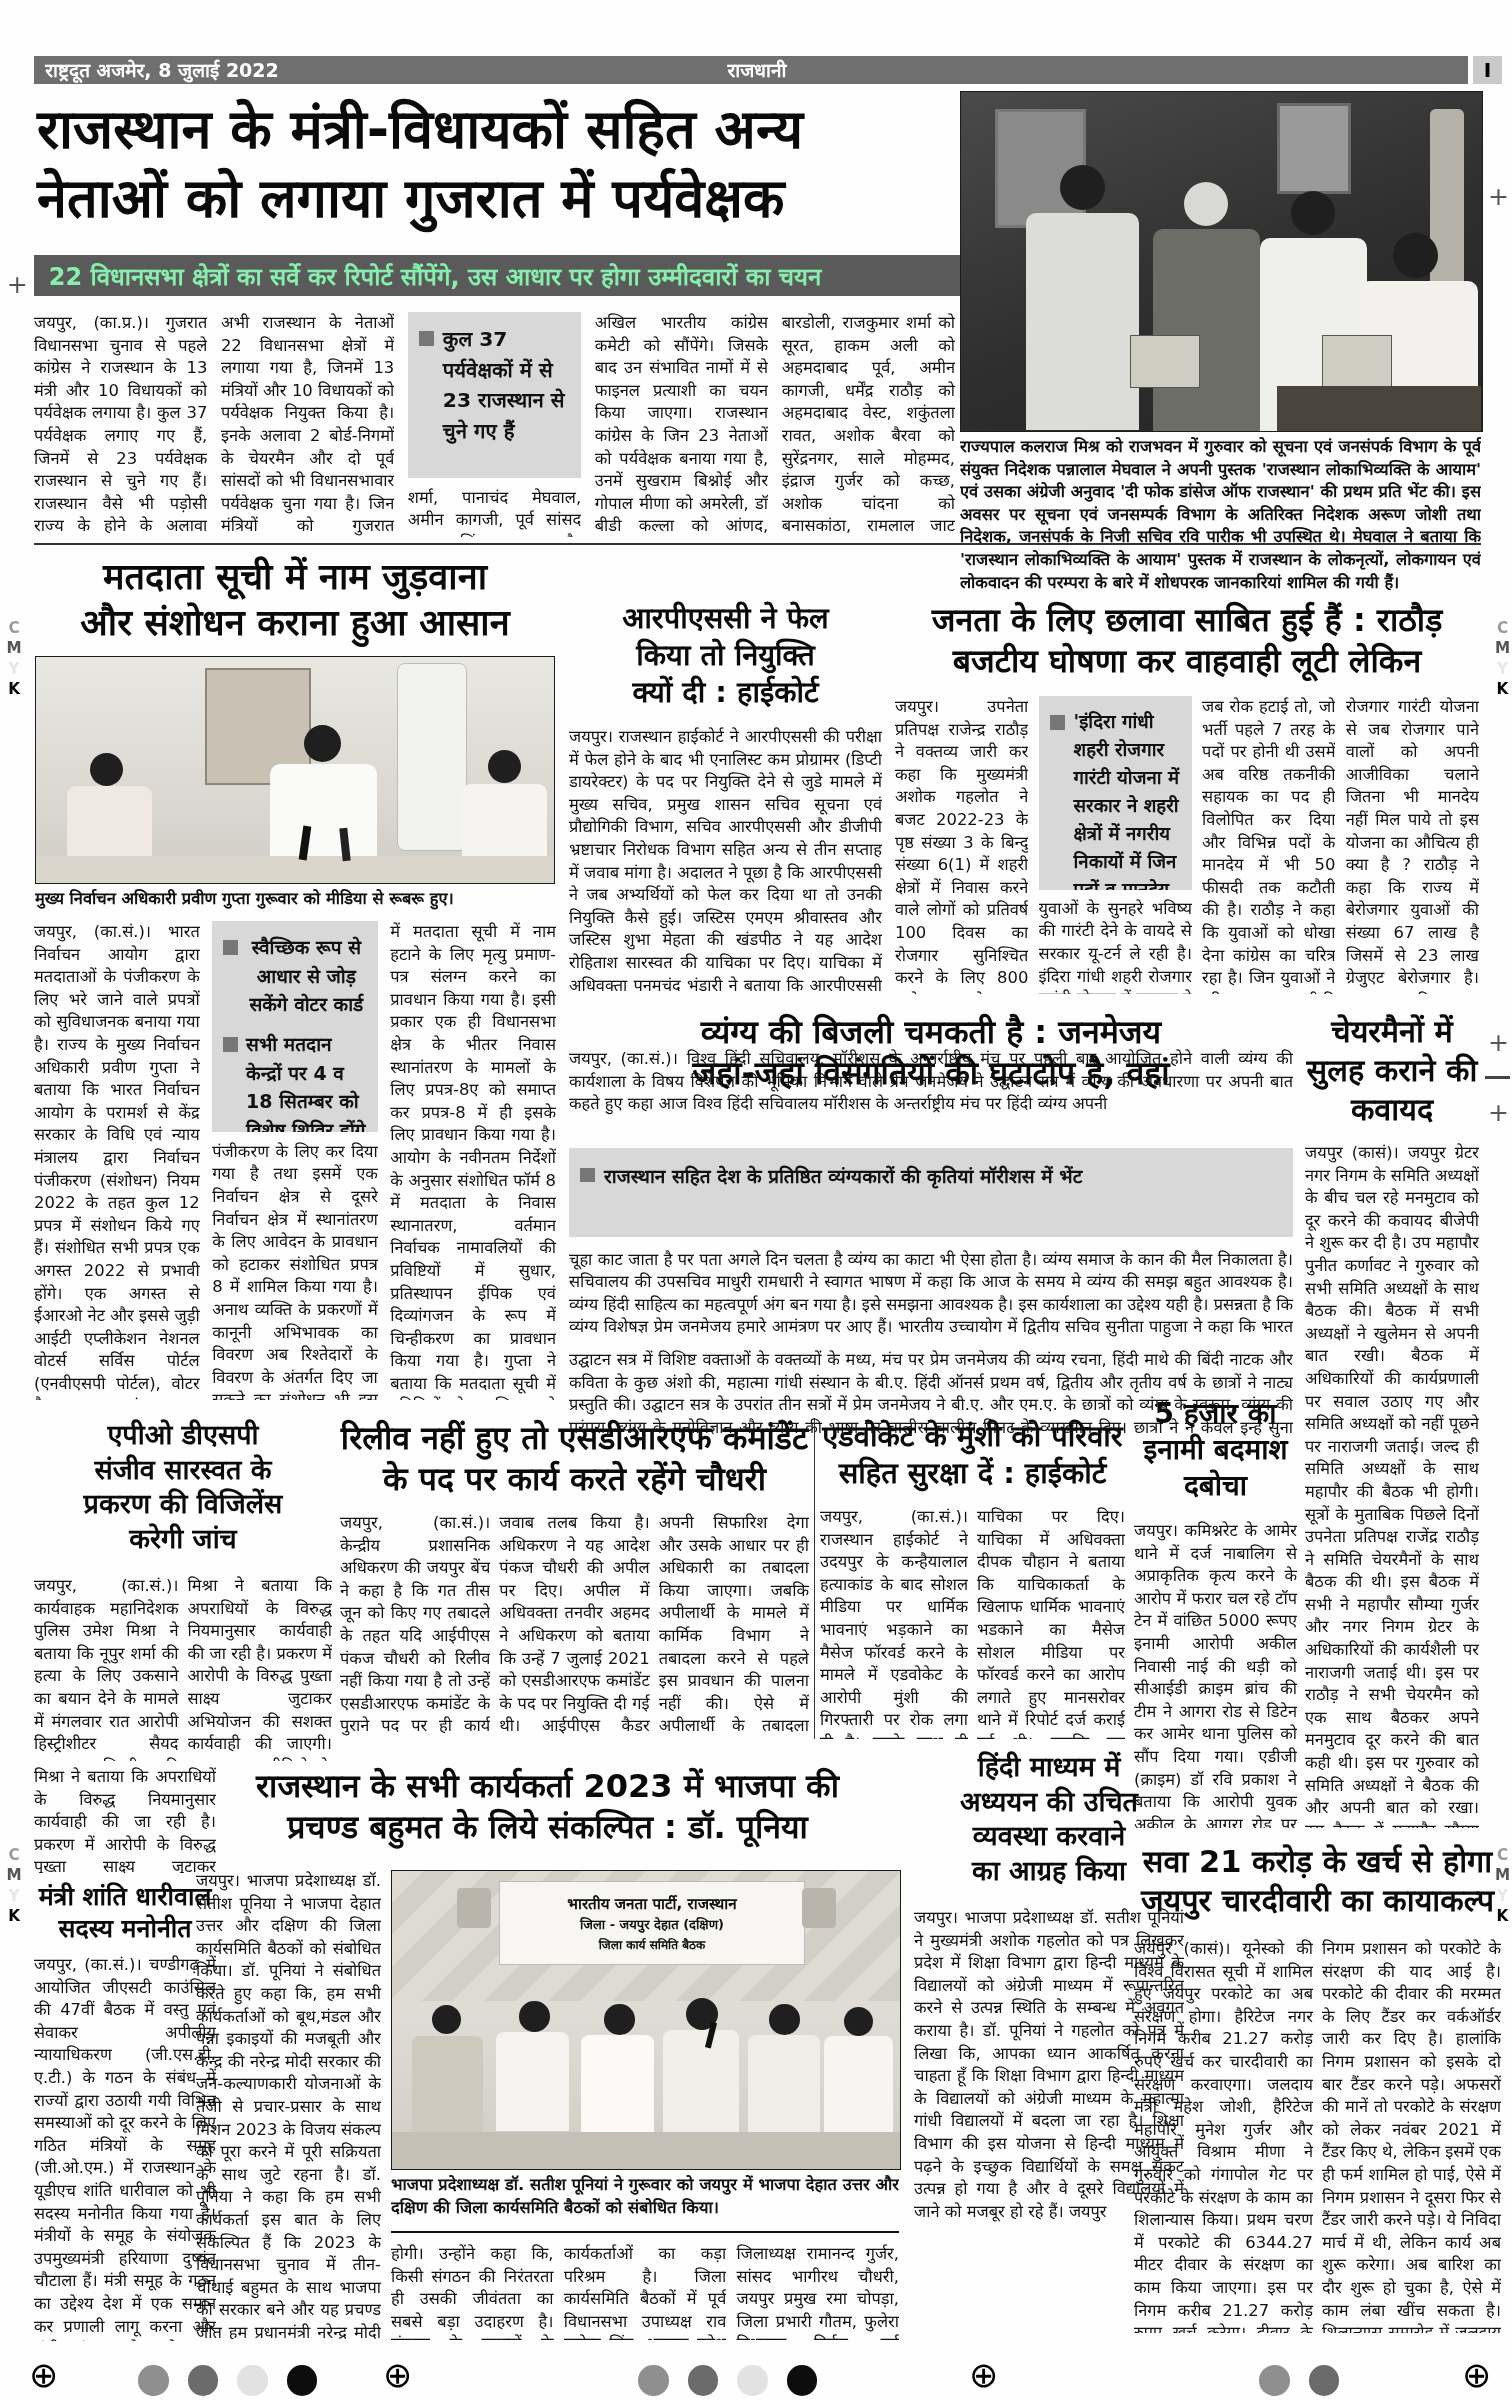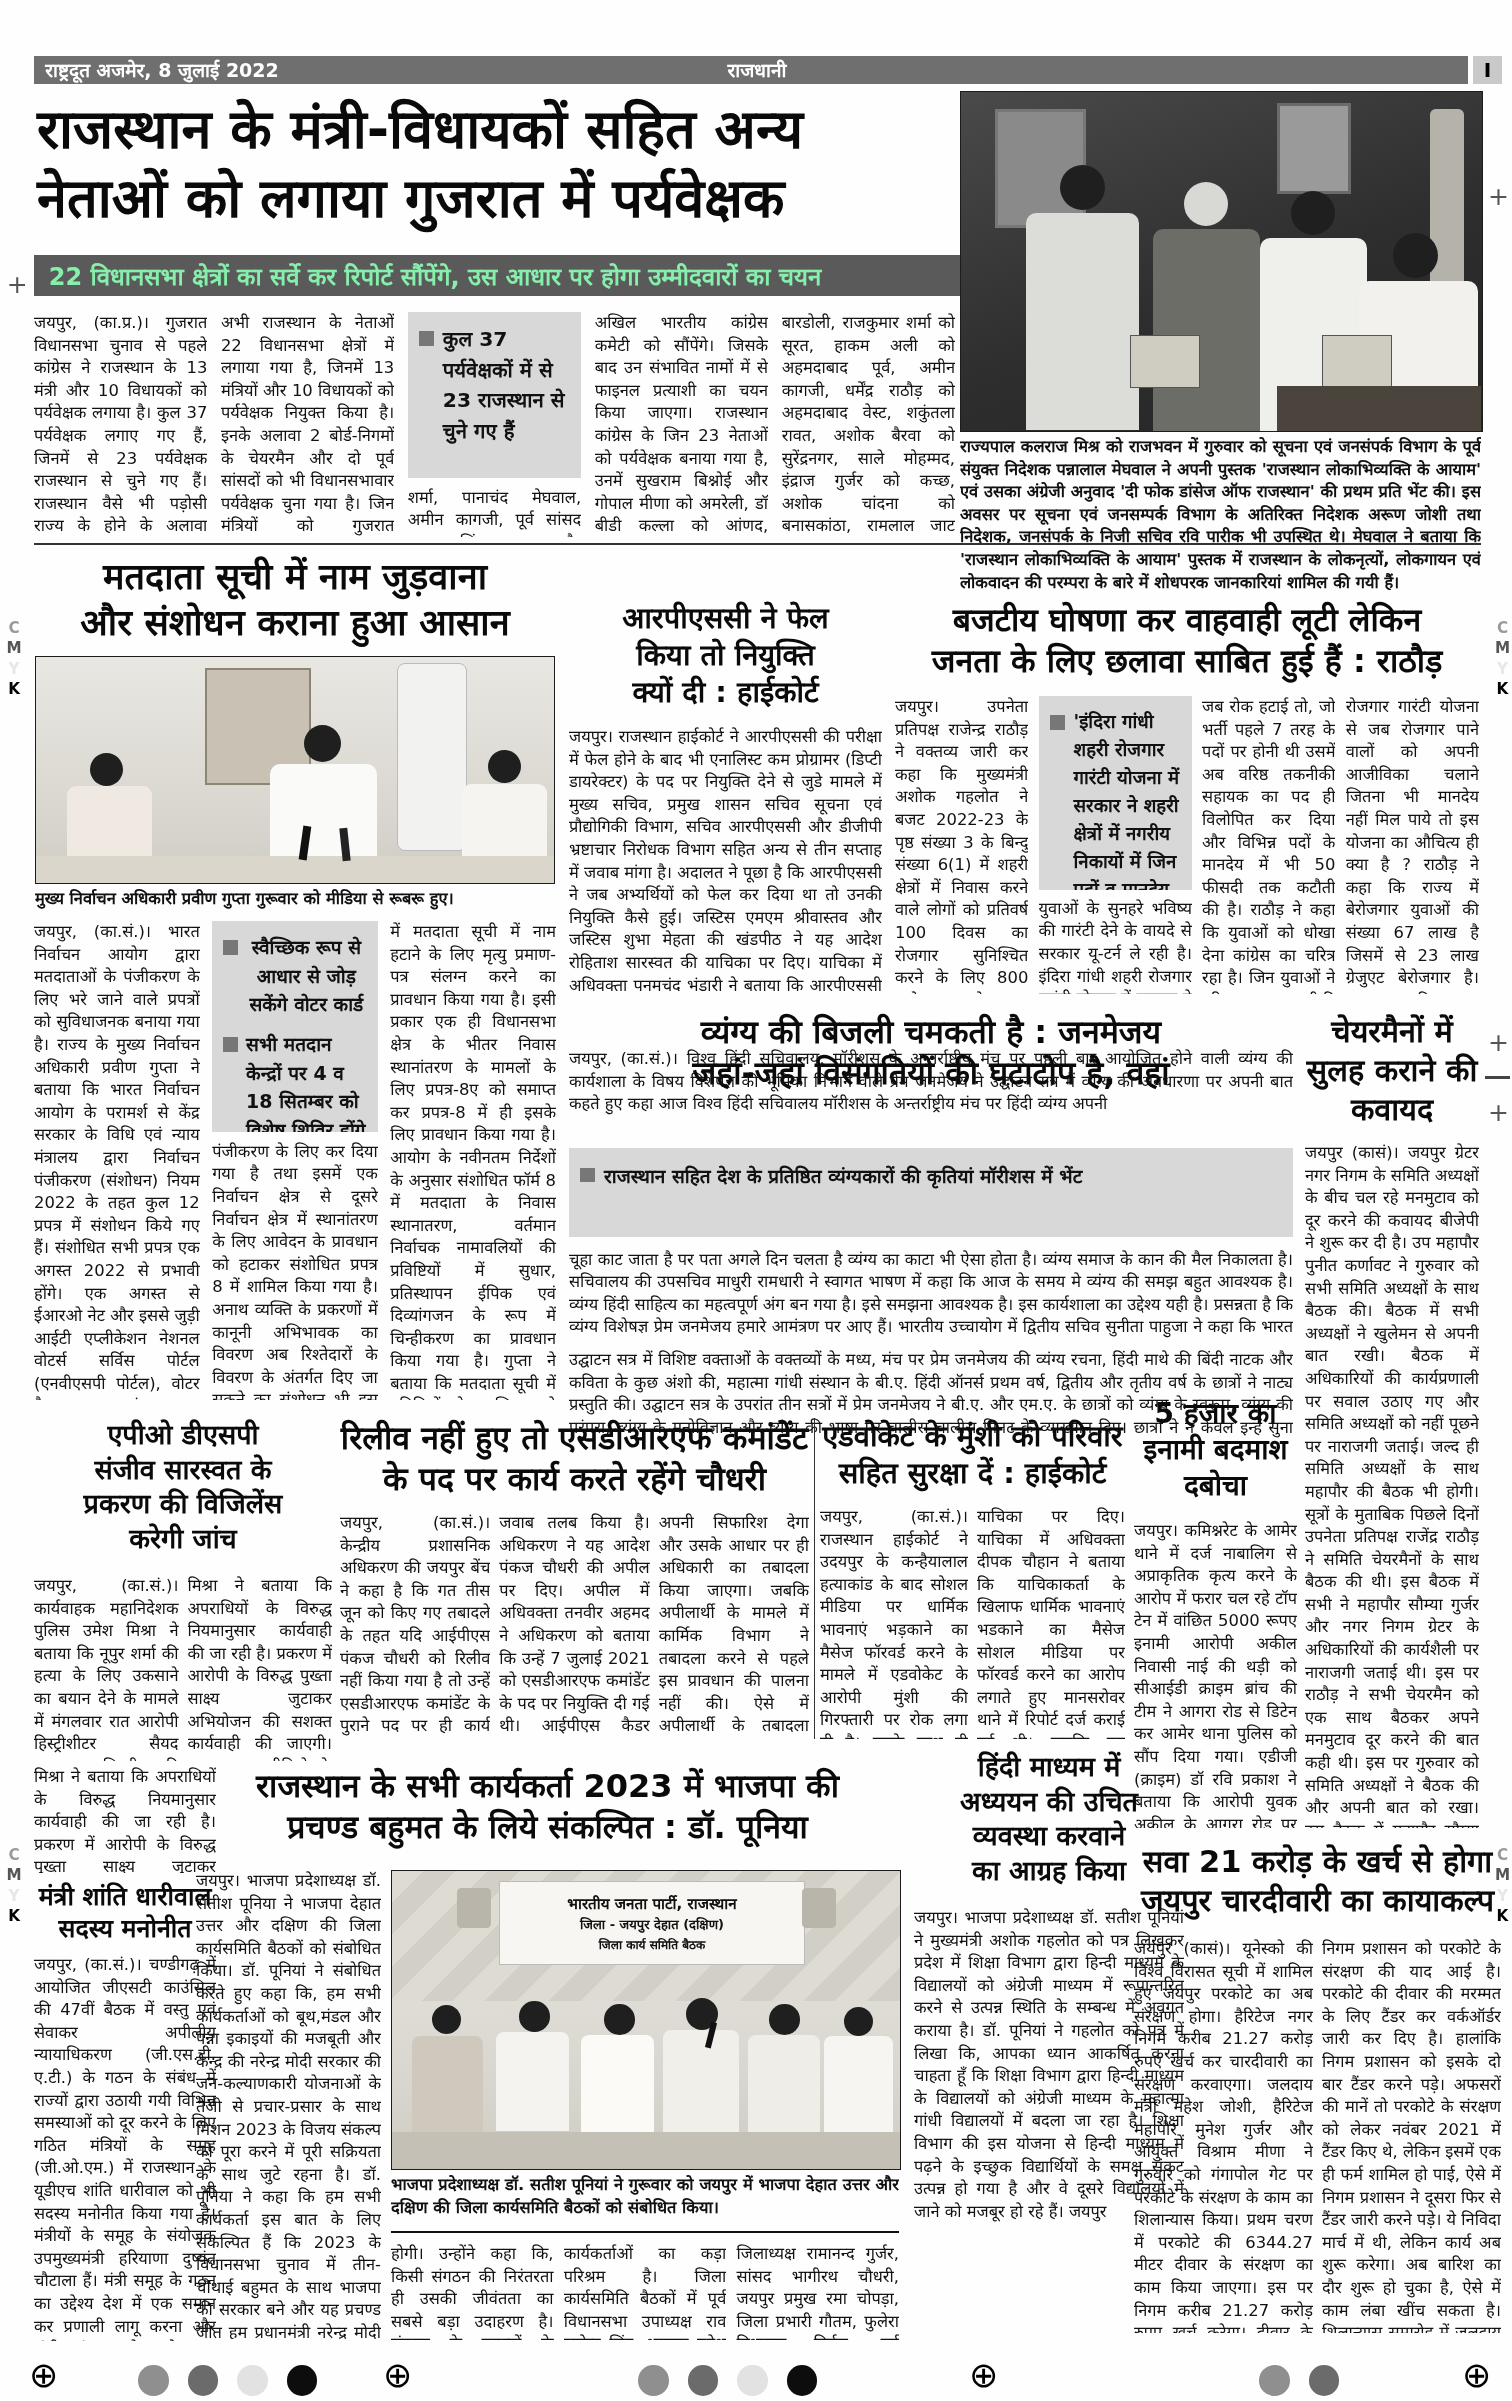"बजटीय घोषणा कर वाहवाही लूटी" div { order: before "जनता के लिए छलावा साबित" -> after "जनता के लिए छलावा साबित" }
